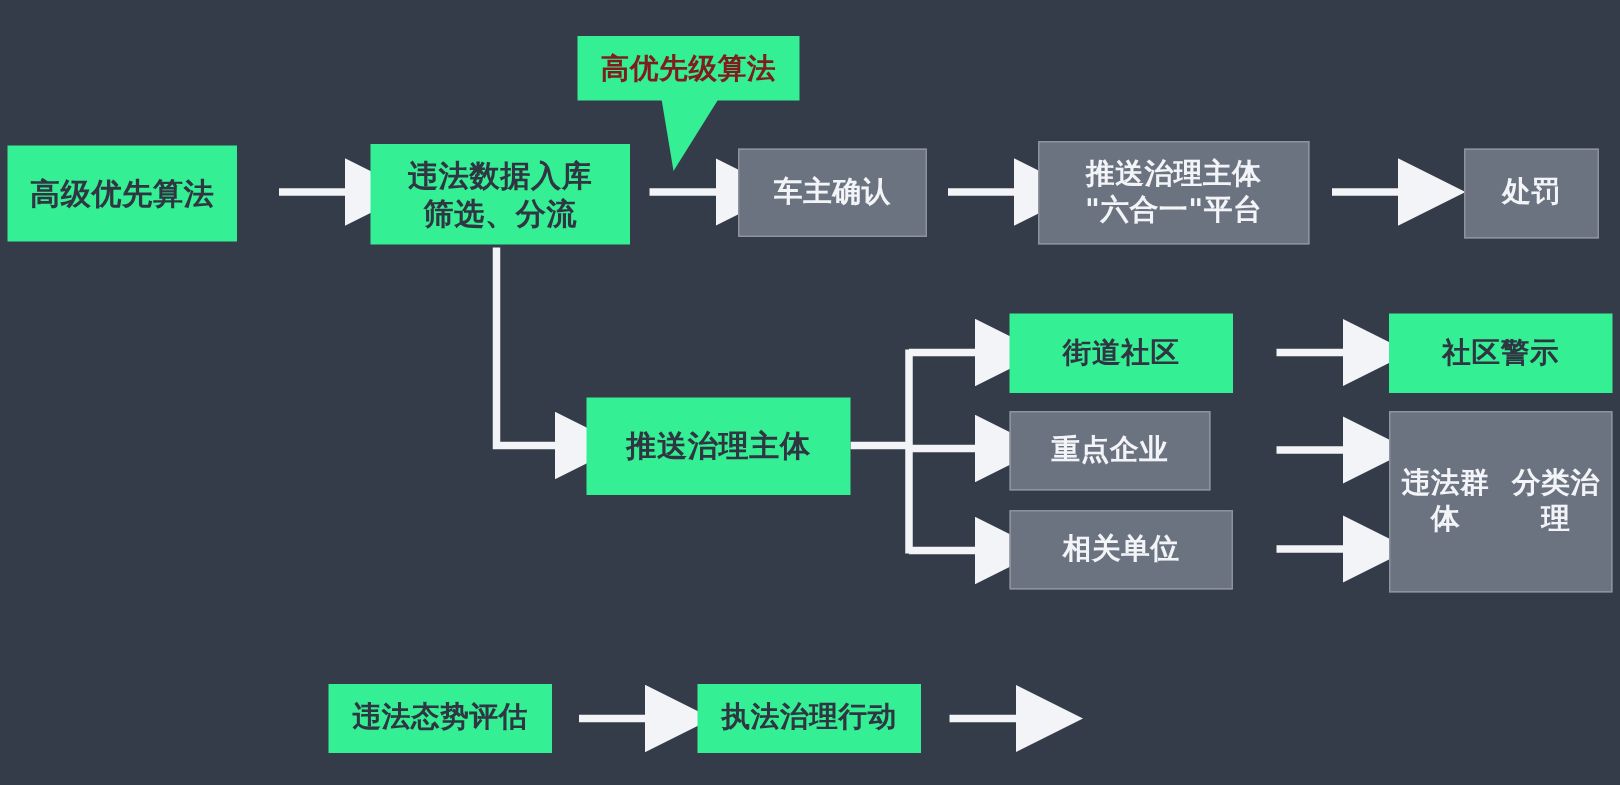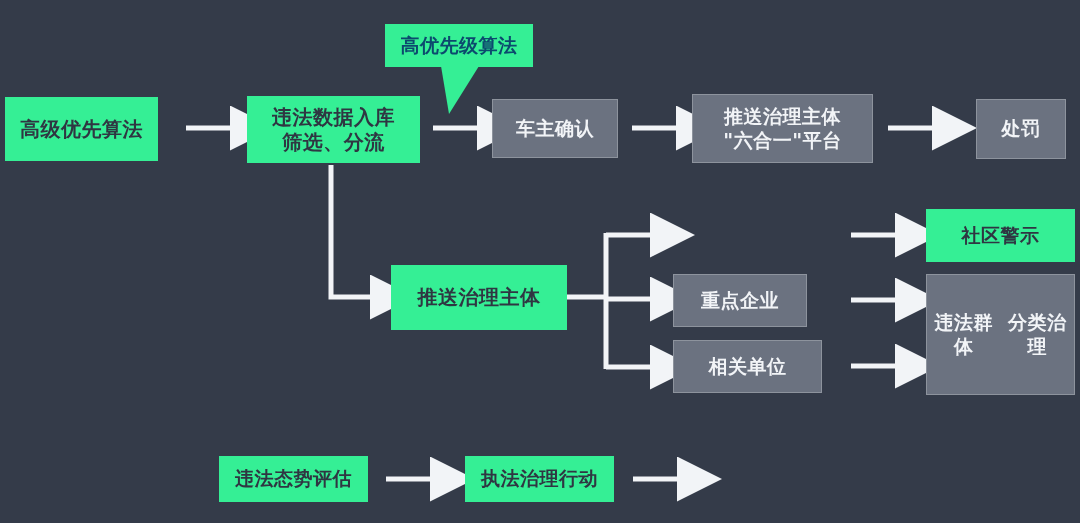"高优先级算法" .callout { color: #0c4a6e -> #7f1d1d }
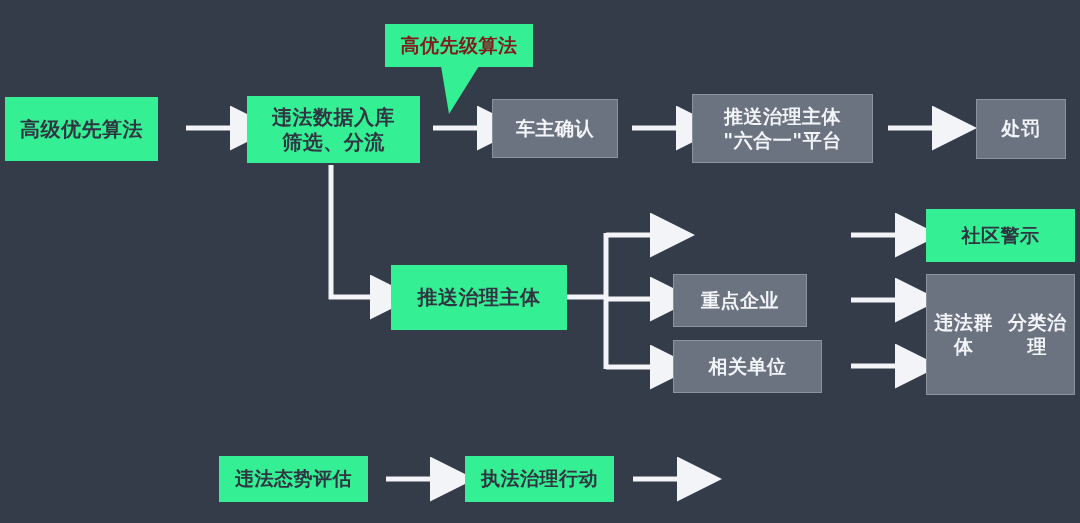"街道社区" div.box { html: none -> <div> <span>街道社区</span> </div> }
